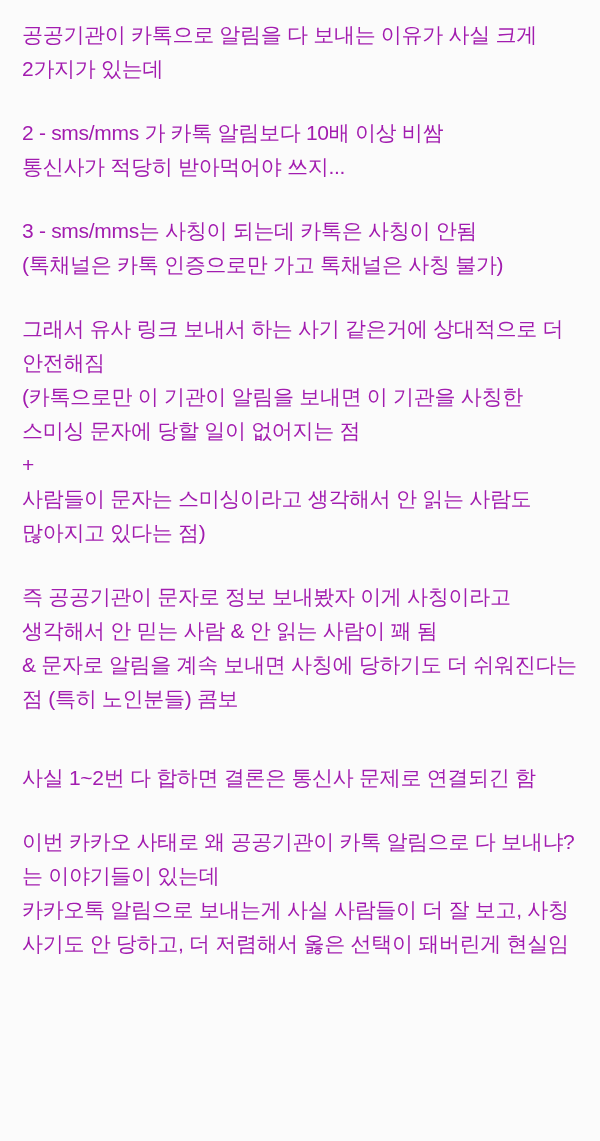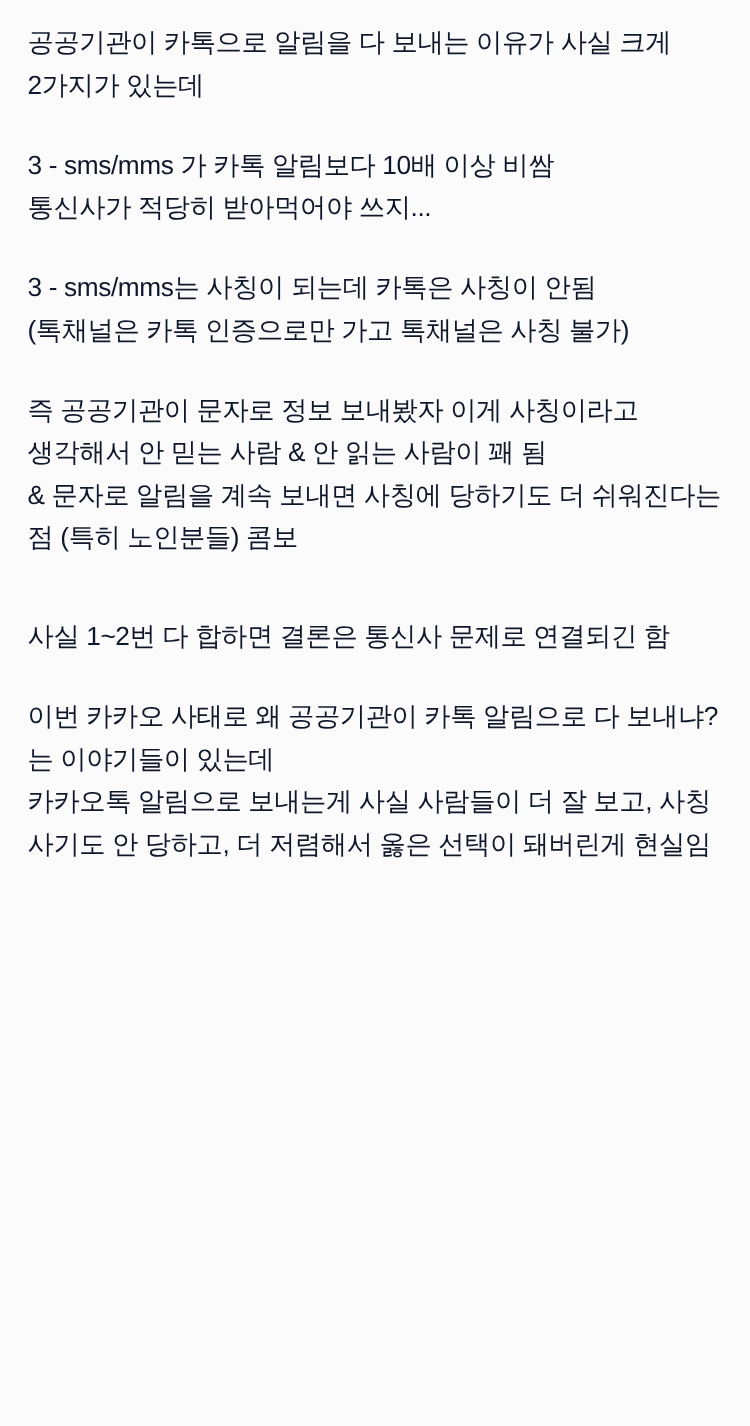"공공기관이 카톡으로 알림을 다 보내는" .post-body { color: #0f172a -> #a21caf }
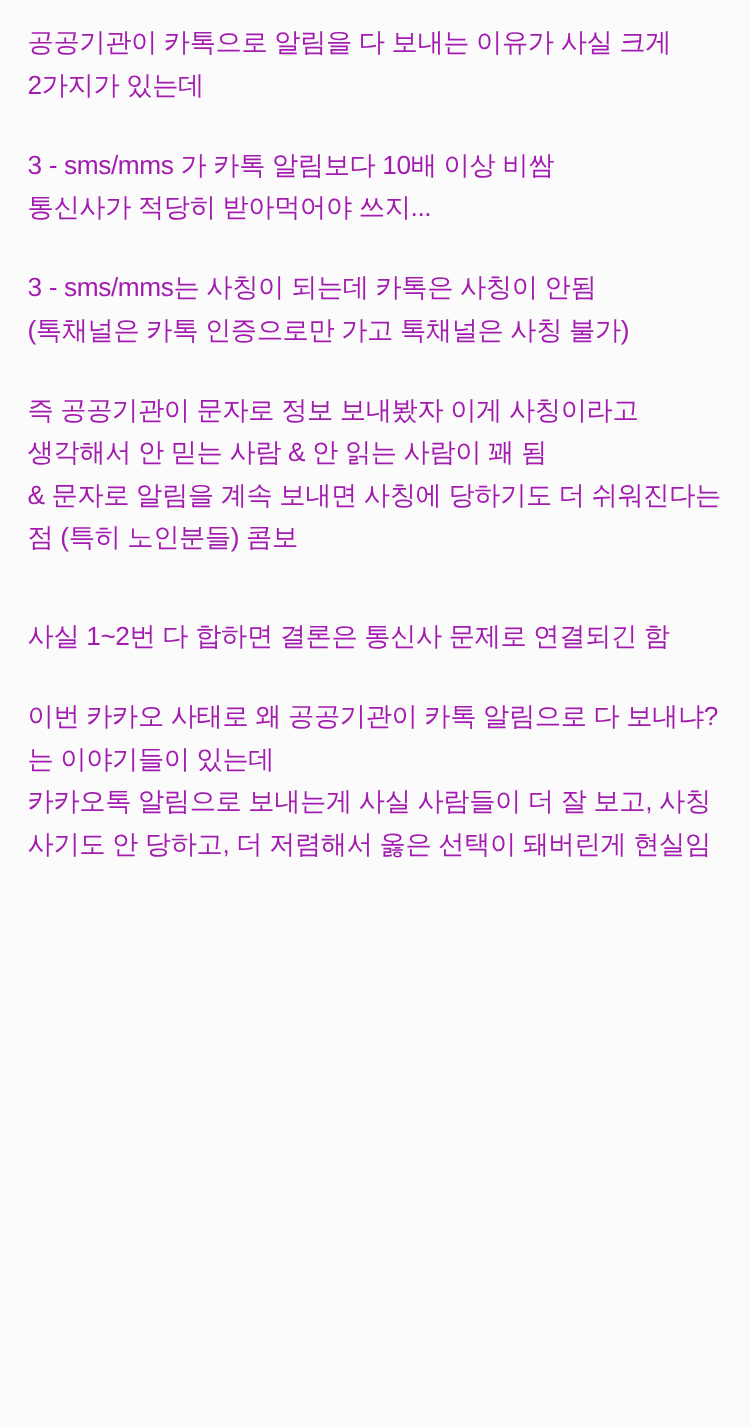"3 - sms/mms 가 카톡" p { text: 3 -> 2 }
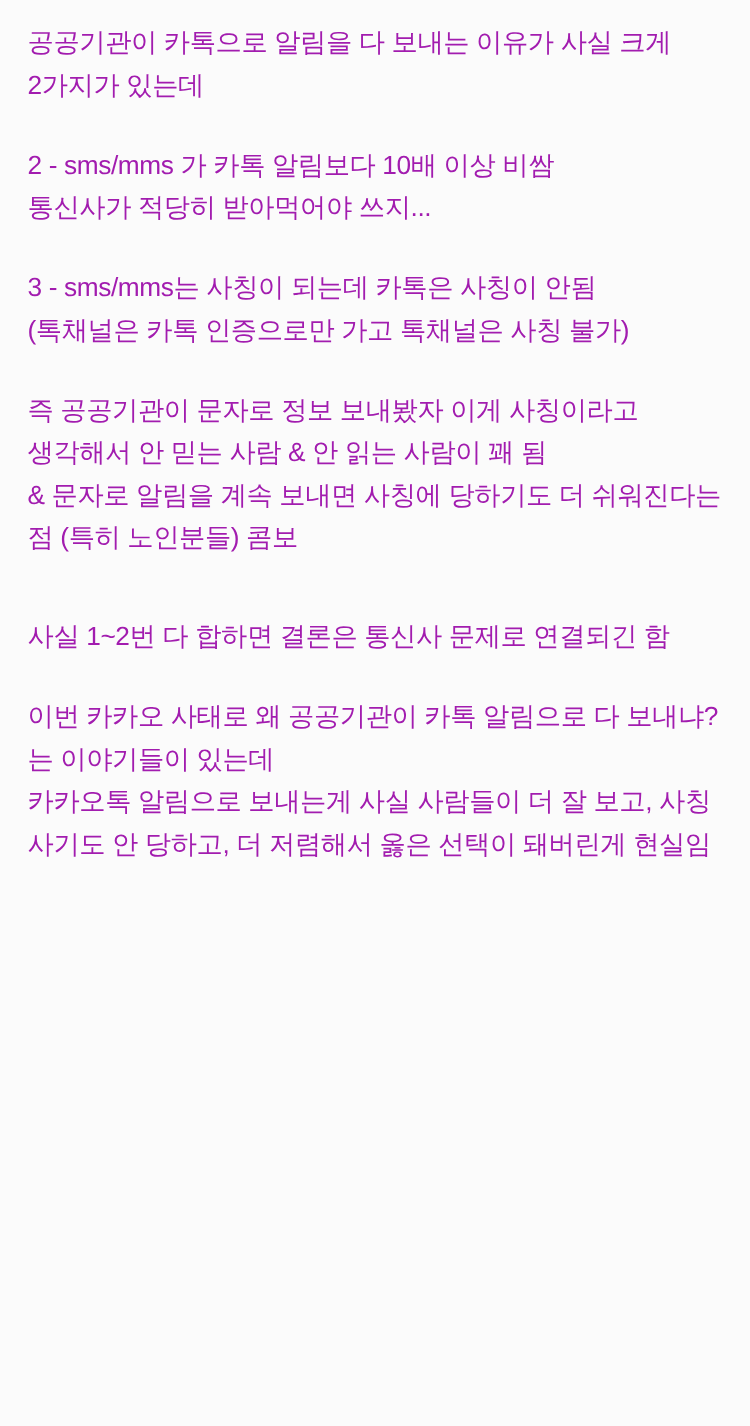"그래서 유사 링크 보내서 하는" p { html: none -> <p>그래서 유사 링크 보내서 하는 사기 같은거에 상대적으로 더 안전해짐 (카톡으로만 이 기관이 알림을 보내면 이 기관을 사칭한 스미싱 문자에 당할 일이 없어지는 점 + 사람들이 문자는 스미싱이라고 생각해서 안 읽는 사람도 많아지고 있다는 점)</p> }
